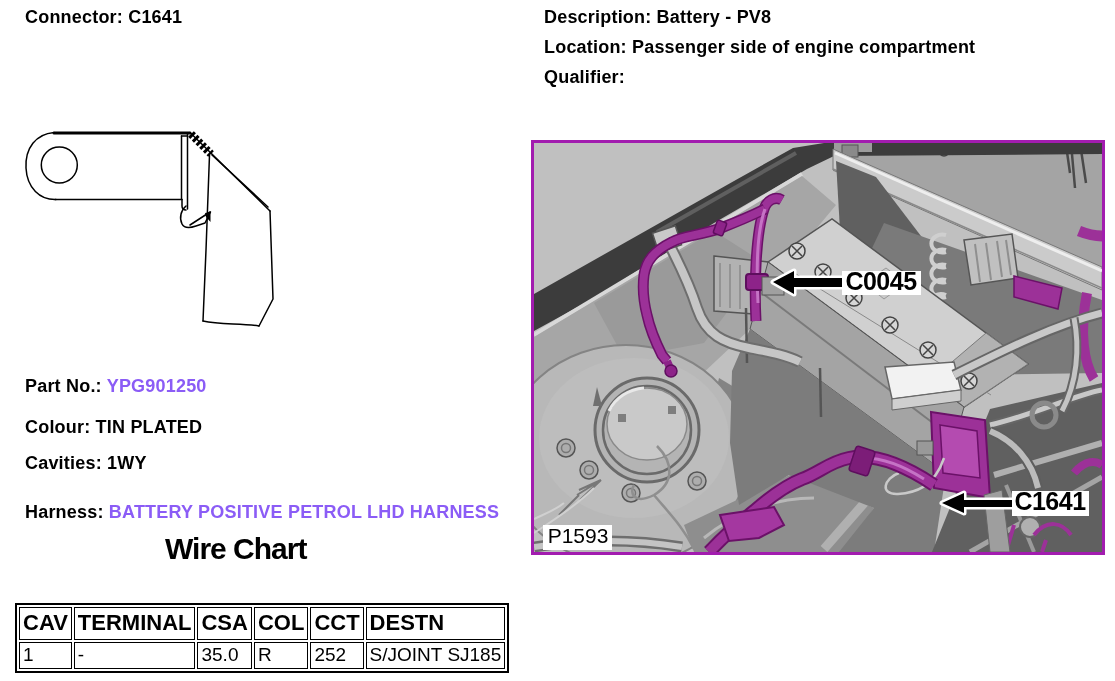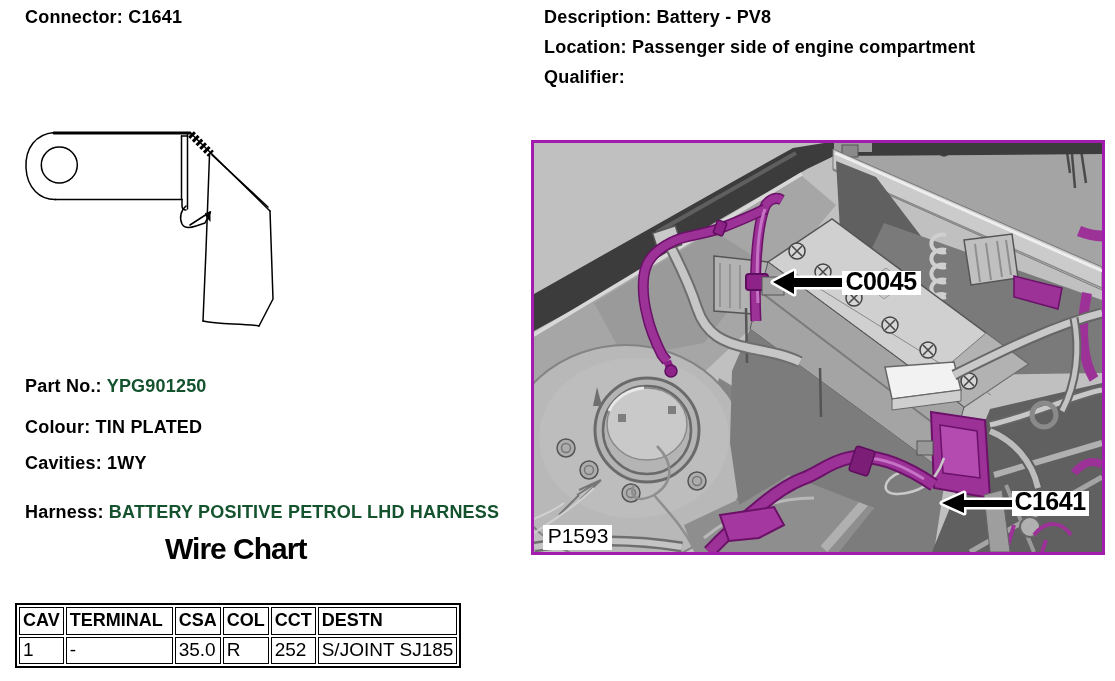"YPG901250" .green { color: #14532d -> #8b5cf6 }
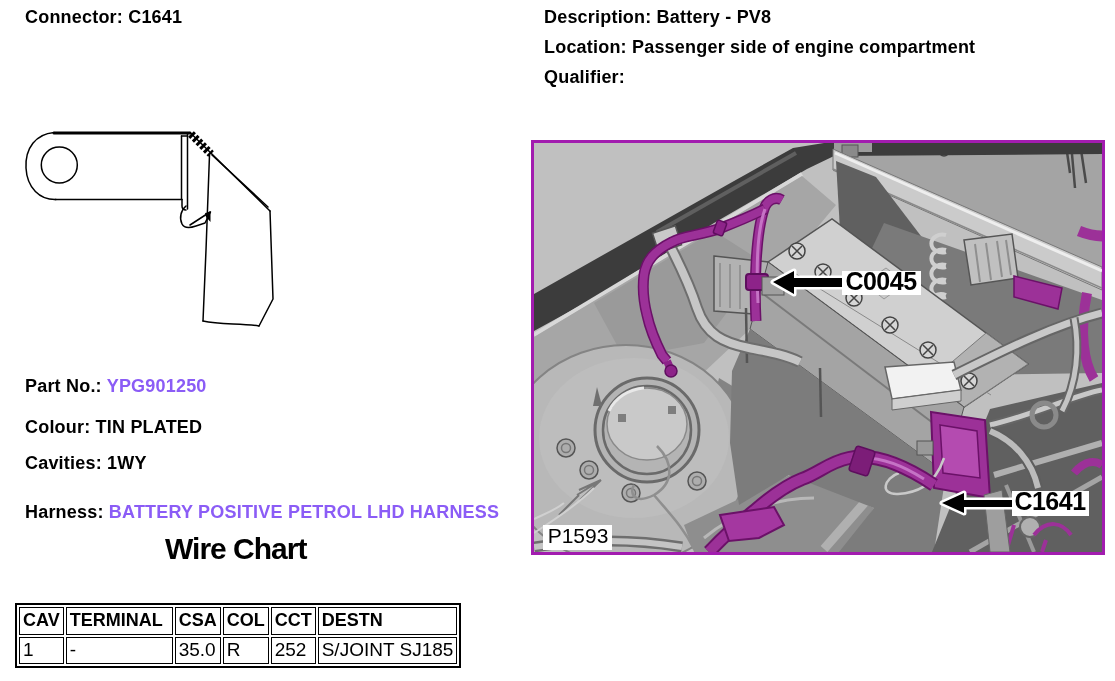"CAV" td { font-size: 18px -> 22px }
